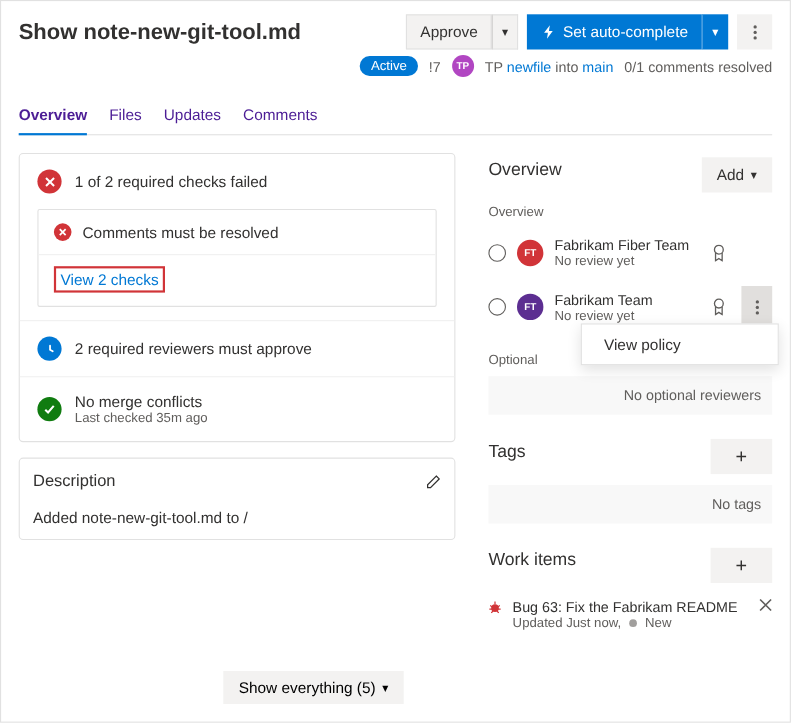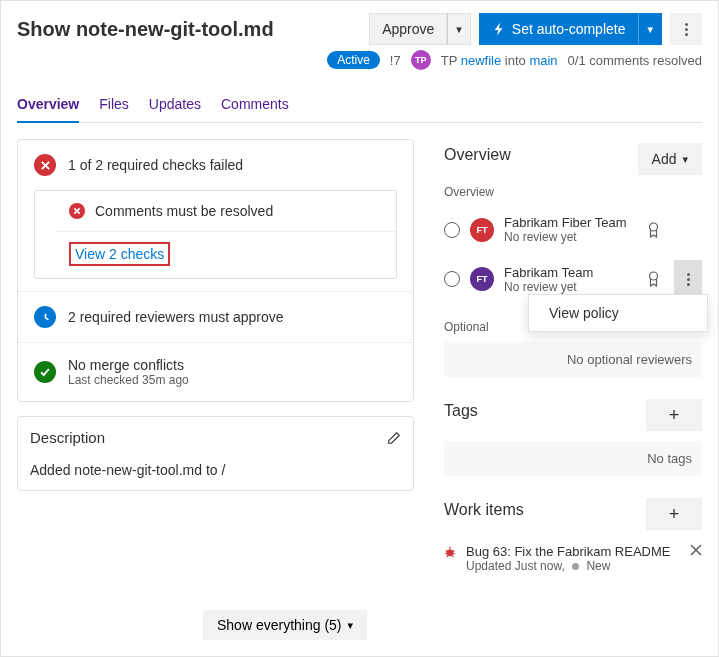"Comments must be resolved" .sub-card { padding-left: 20px -> none }
